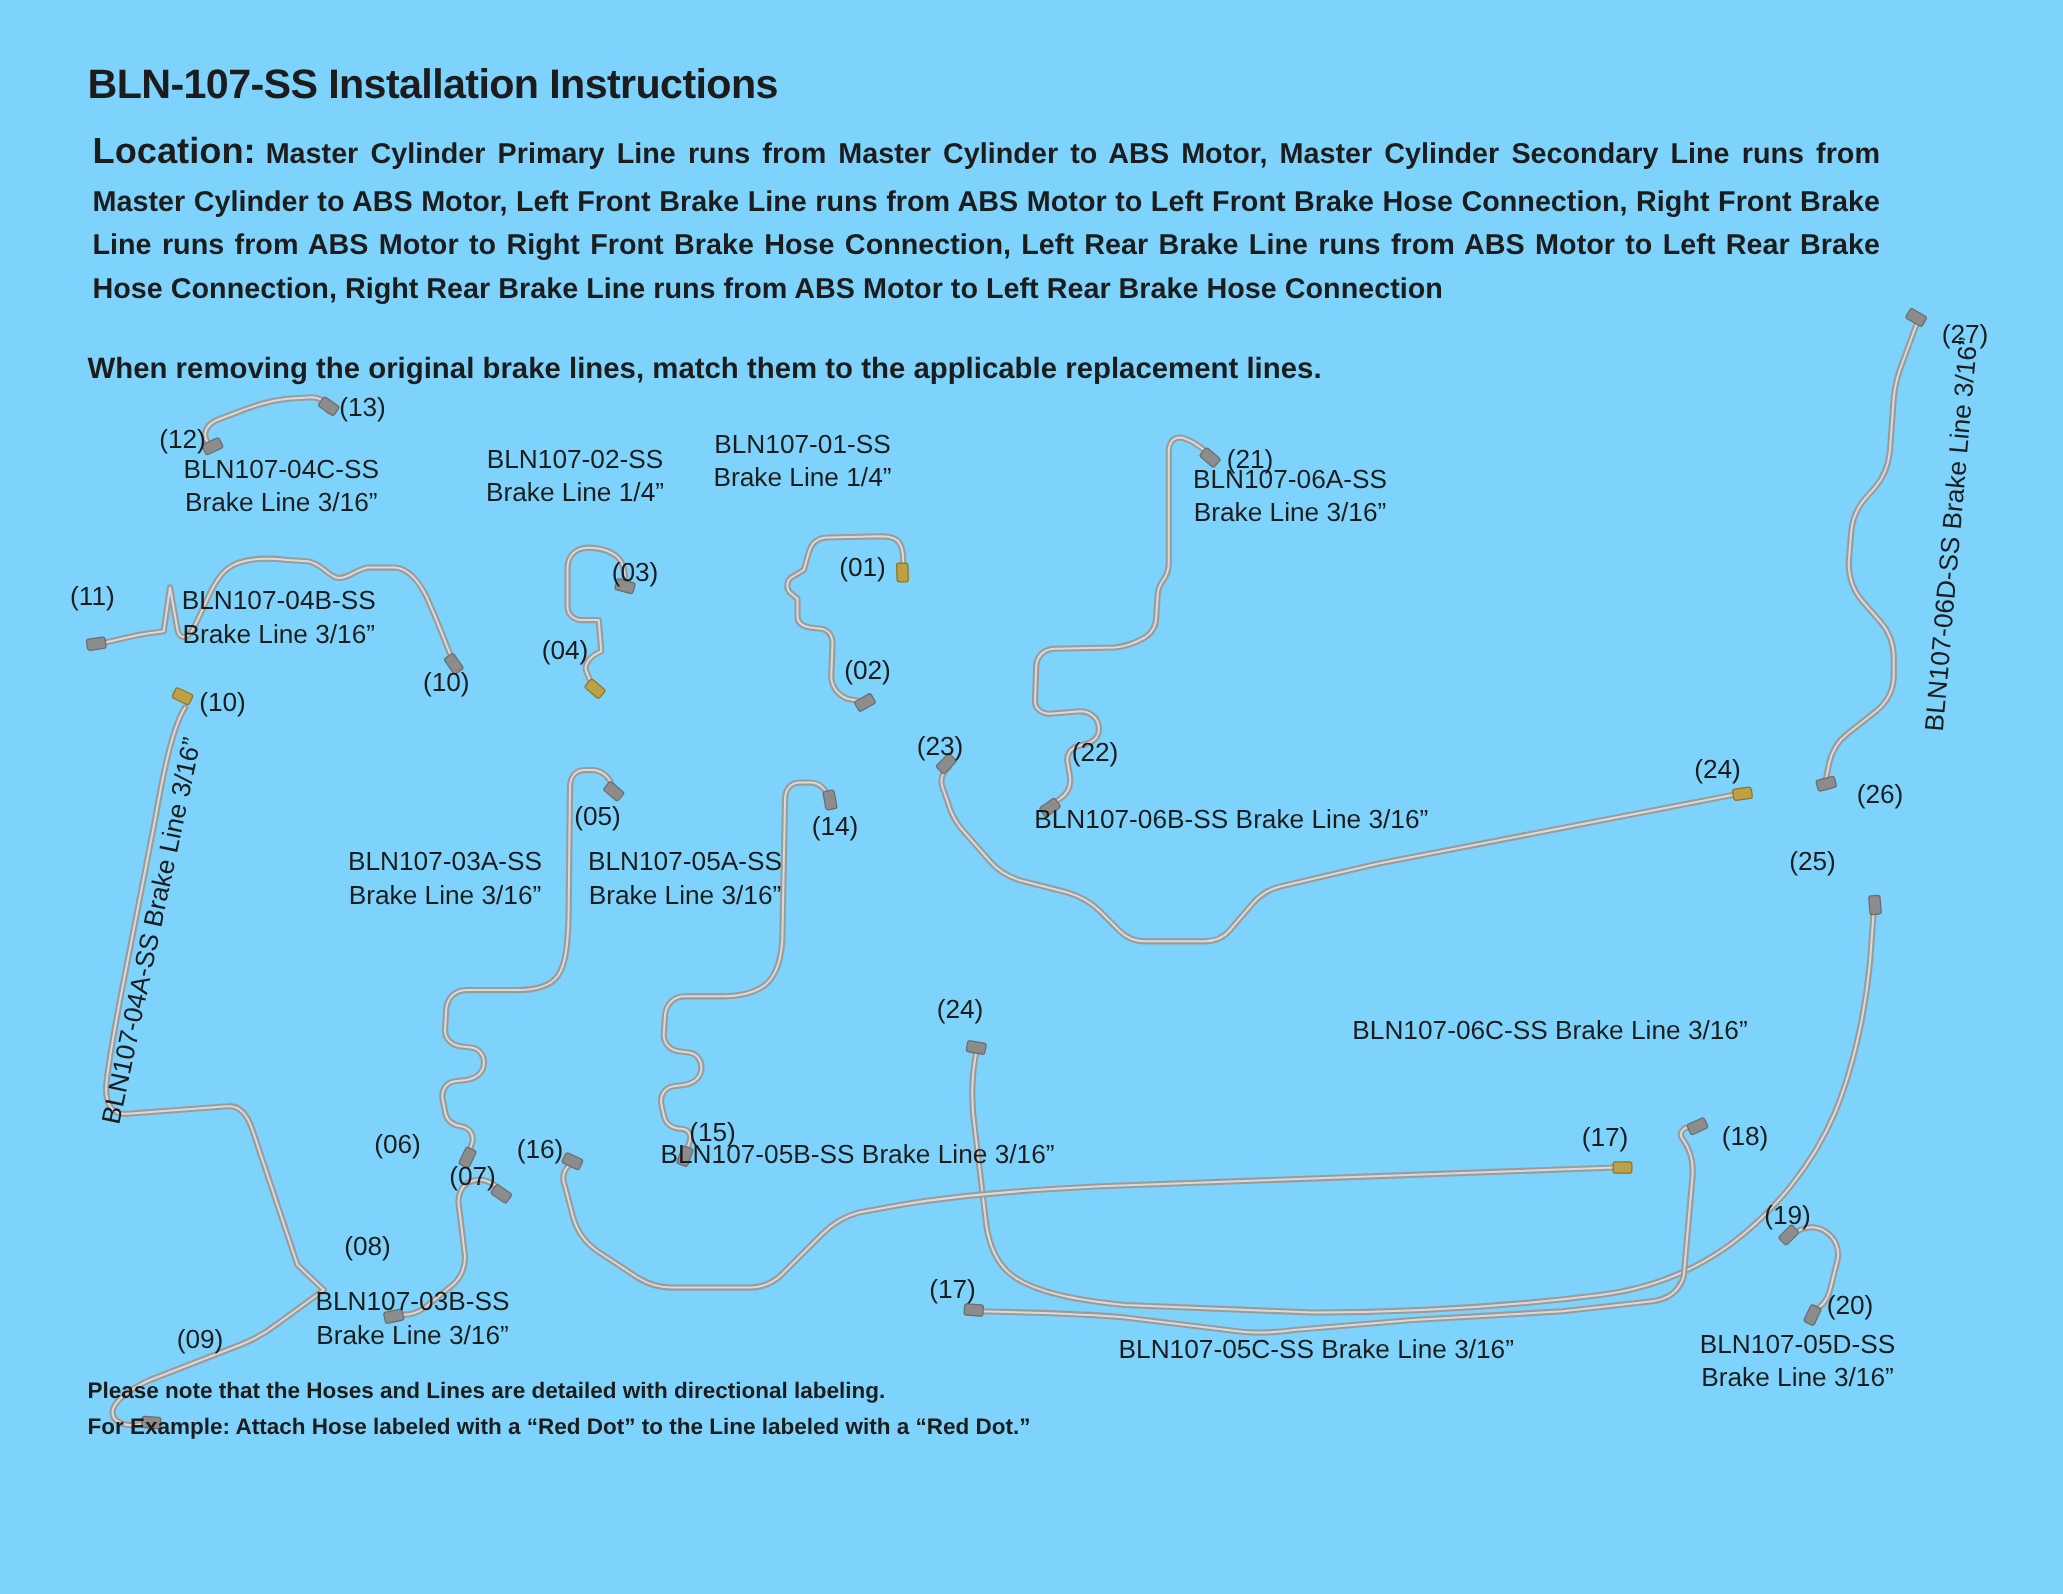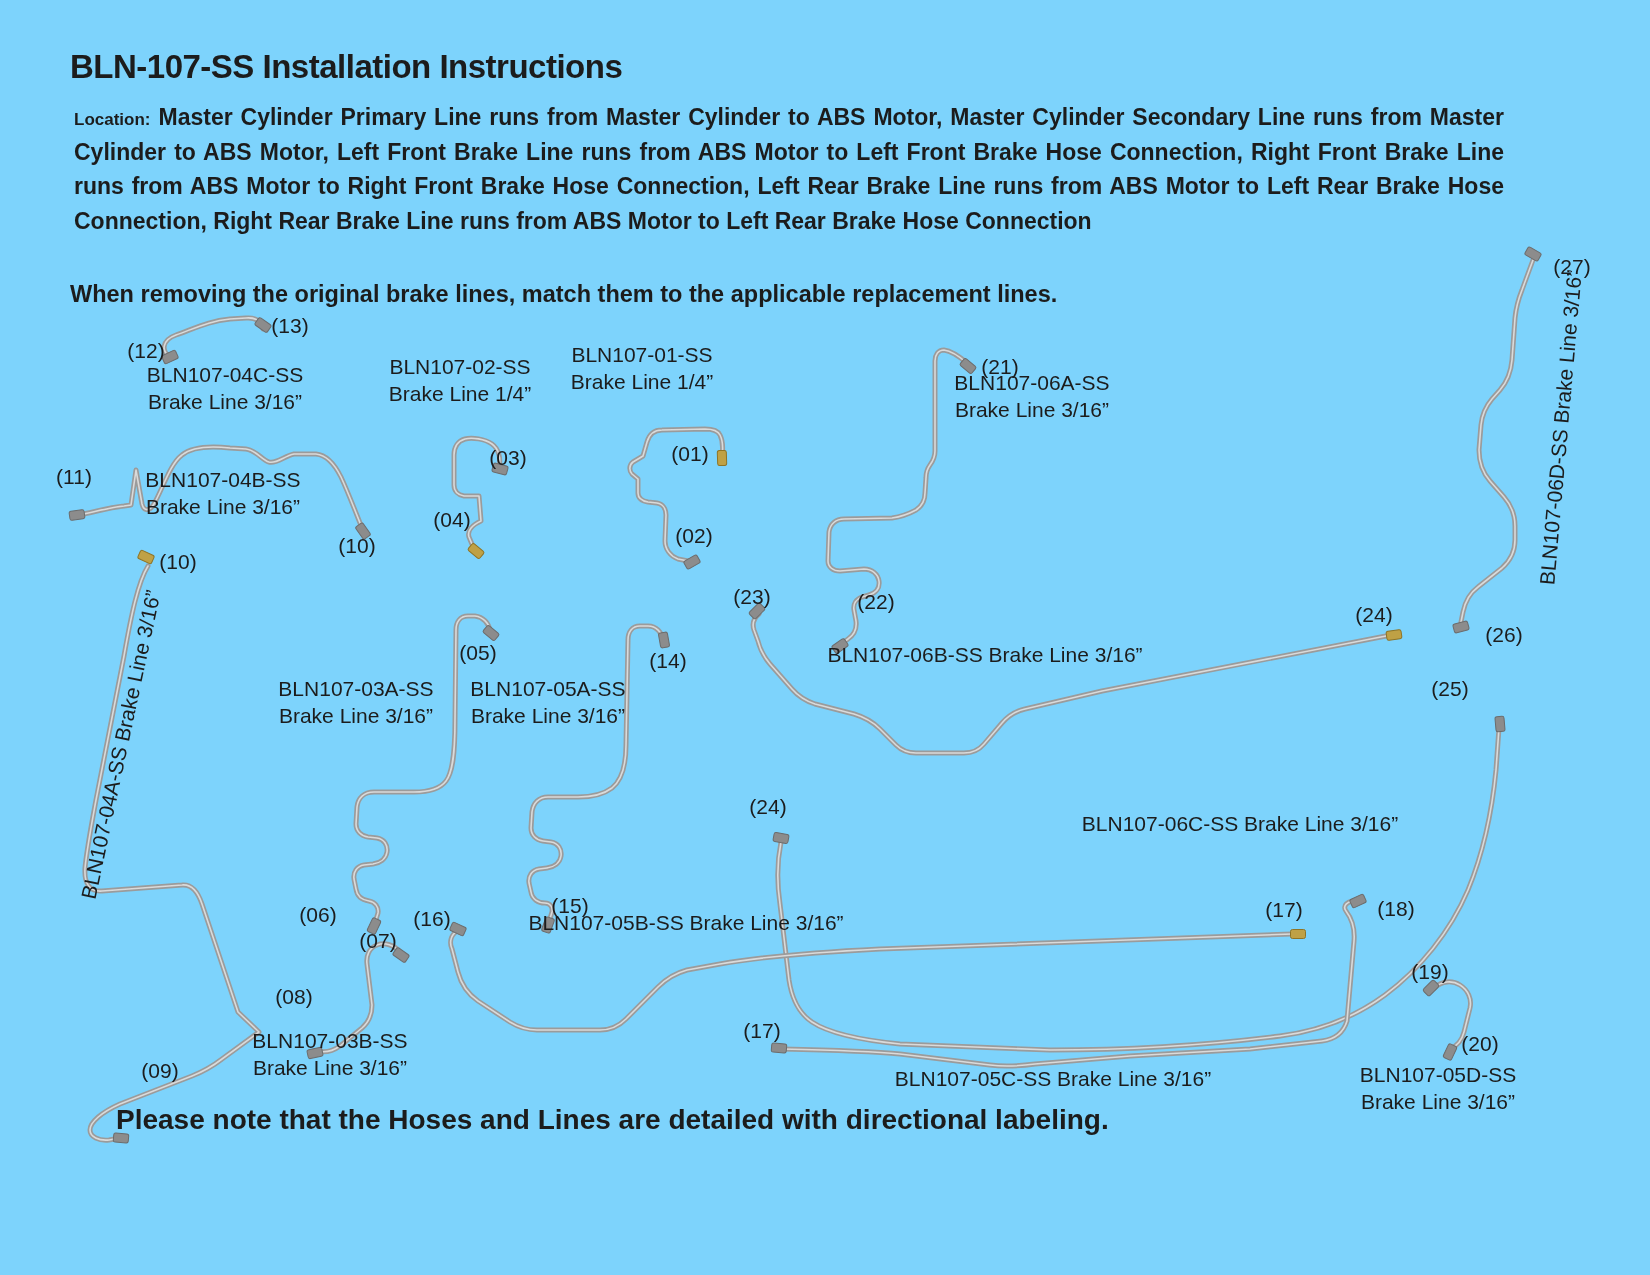"Location:" .location .loc-lead { font-size: 17px -> 29px }
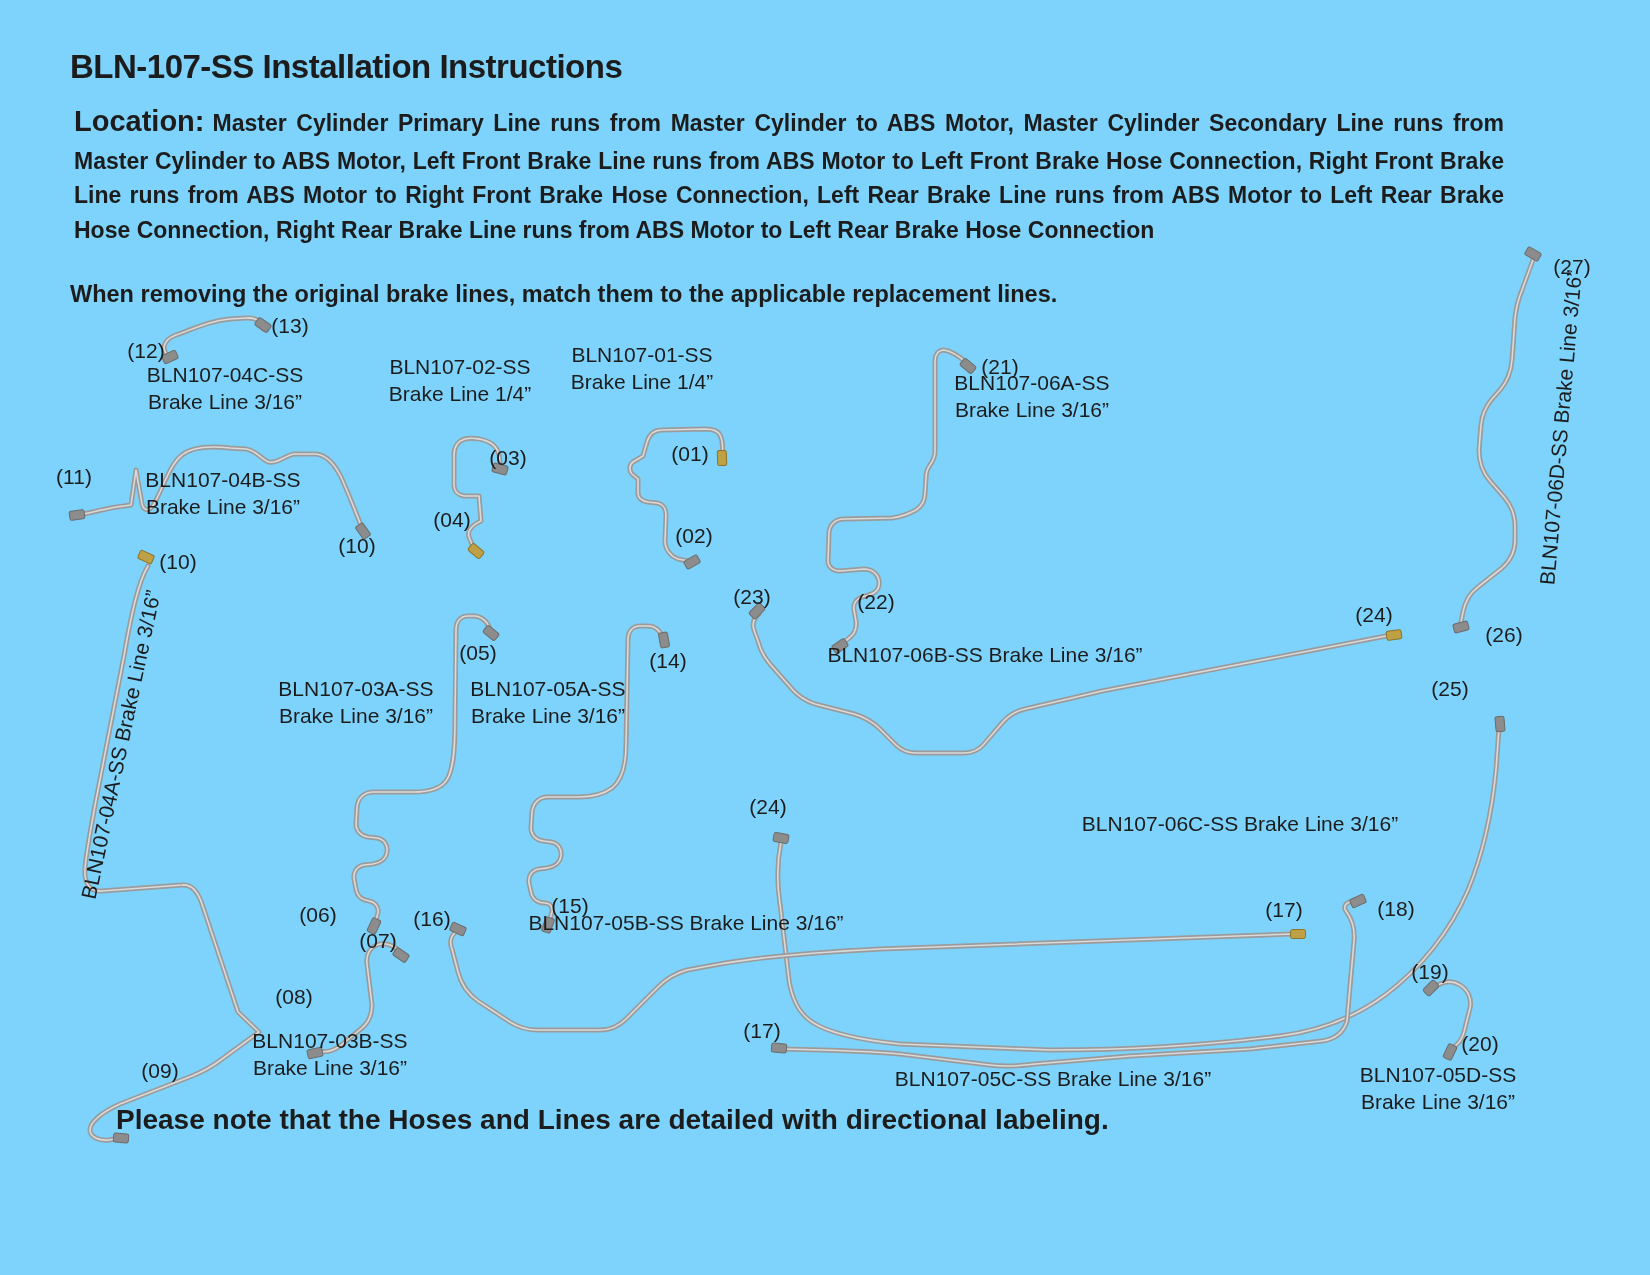"Please note that the Hoses" .notes { font-size: 28px -> 18px; margin-left: 46px -> none }
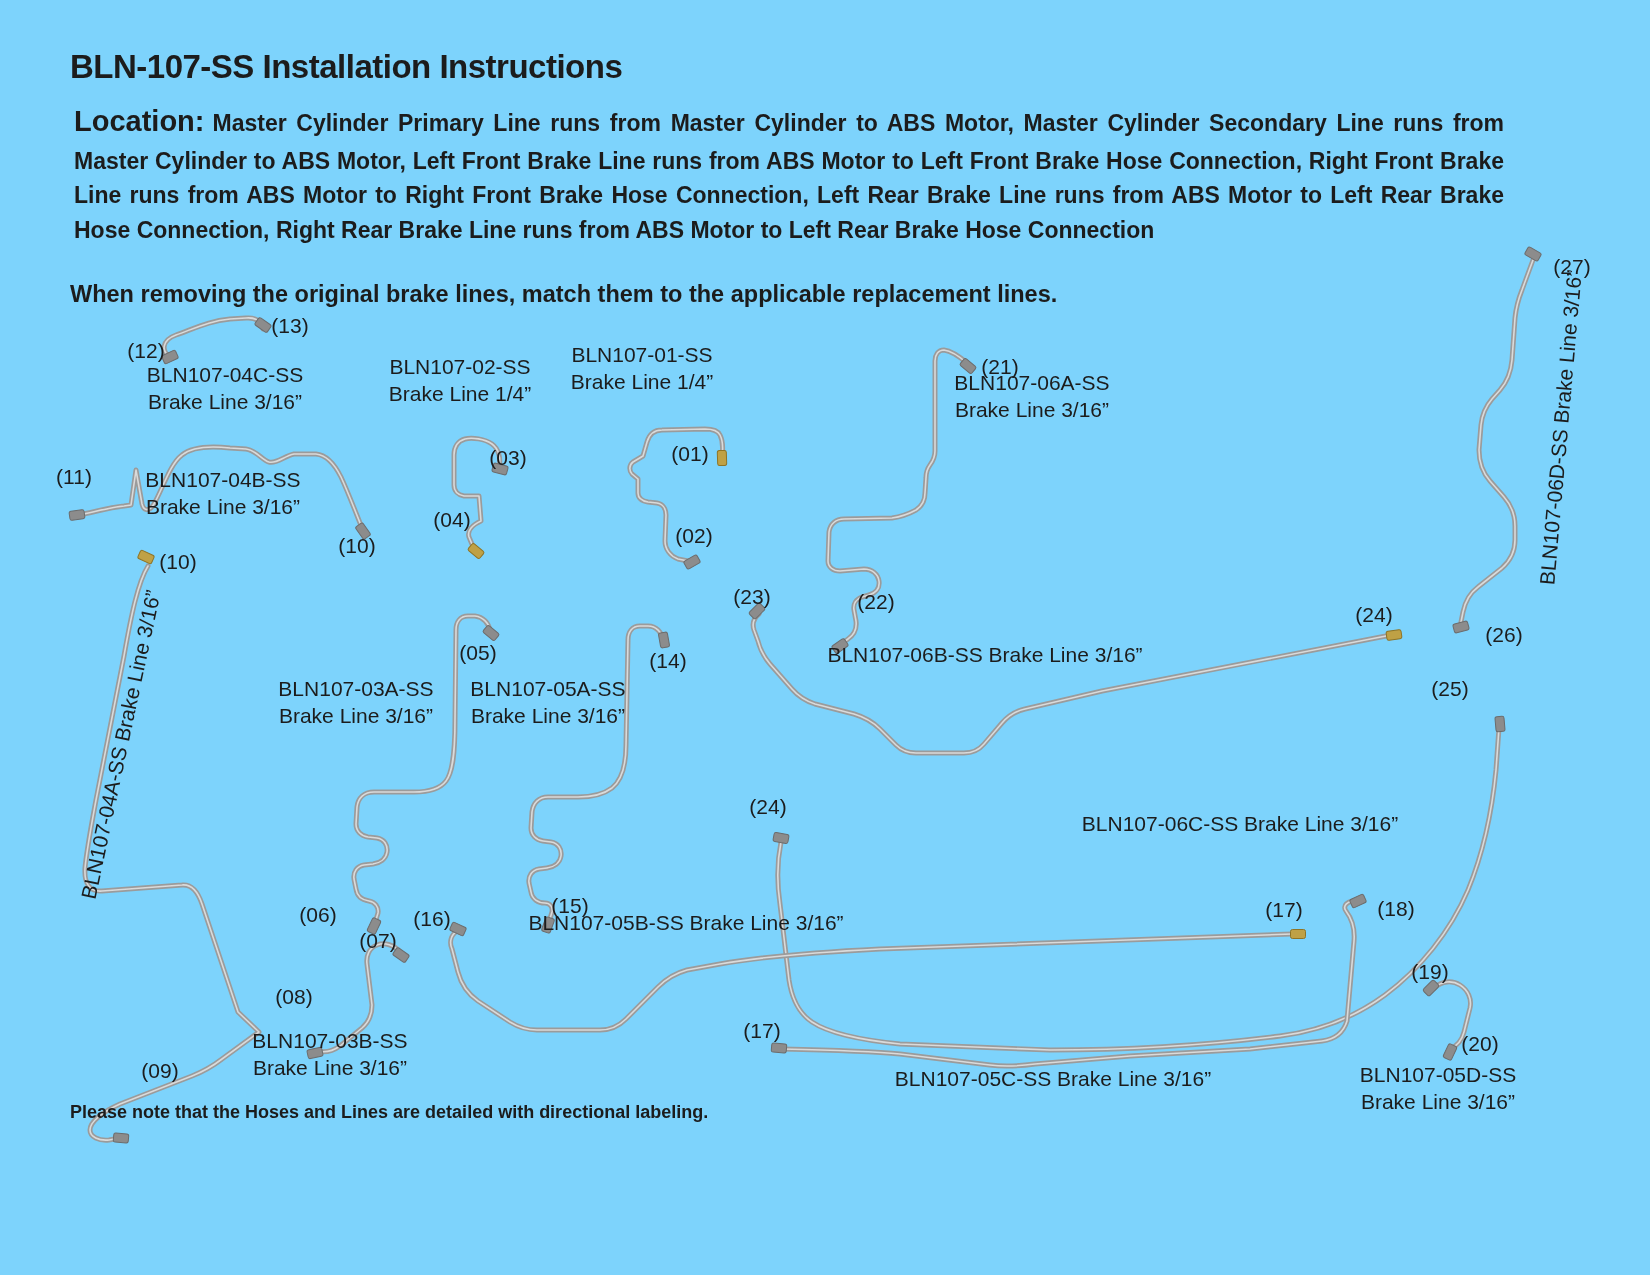"For Example: Attach Hose labeled" div { html: none -> <div>For Example: Attach Hose labeled with a “Red Dot” to the Line labeled with a “Red Dot.”</div> }
